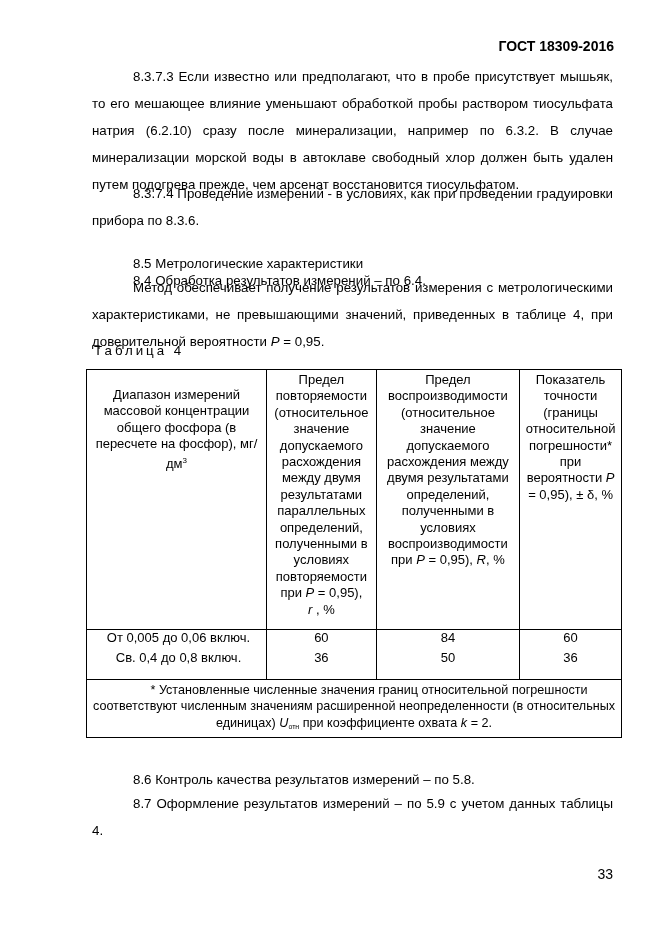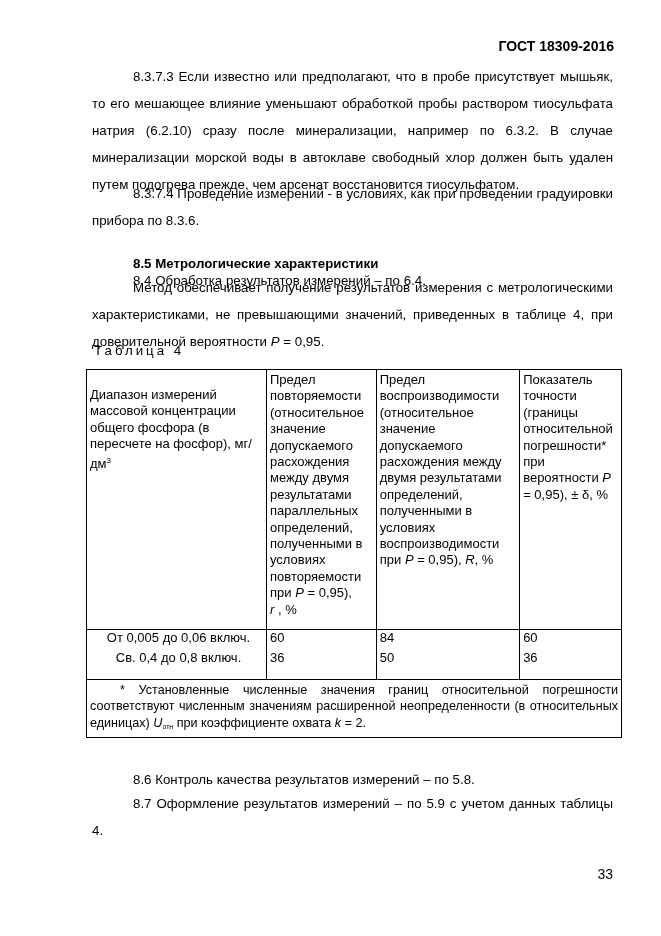"8.5 Метрологические характеристики" .bold { font-weight: bold -> normal }
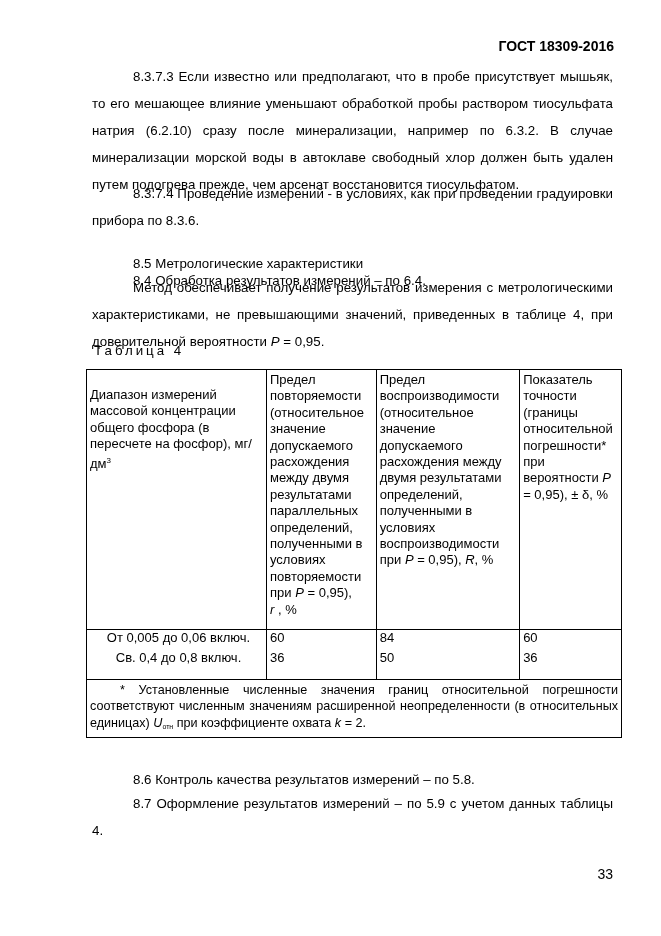"Предел повторяемости (относительное" table.t td { text-align: none -> center }
